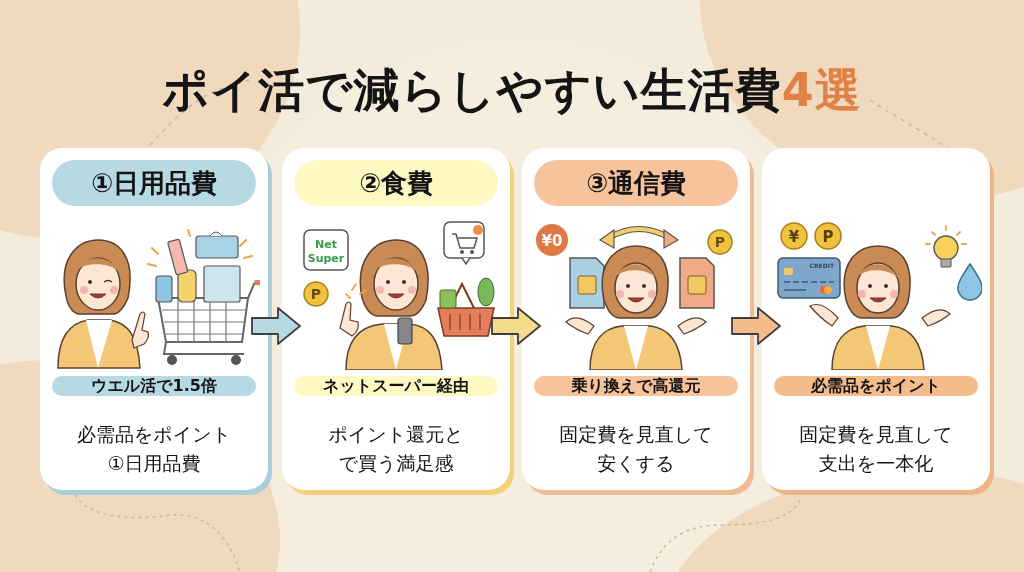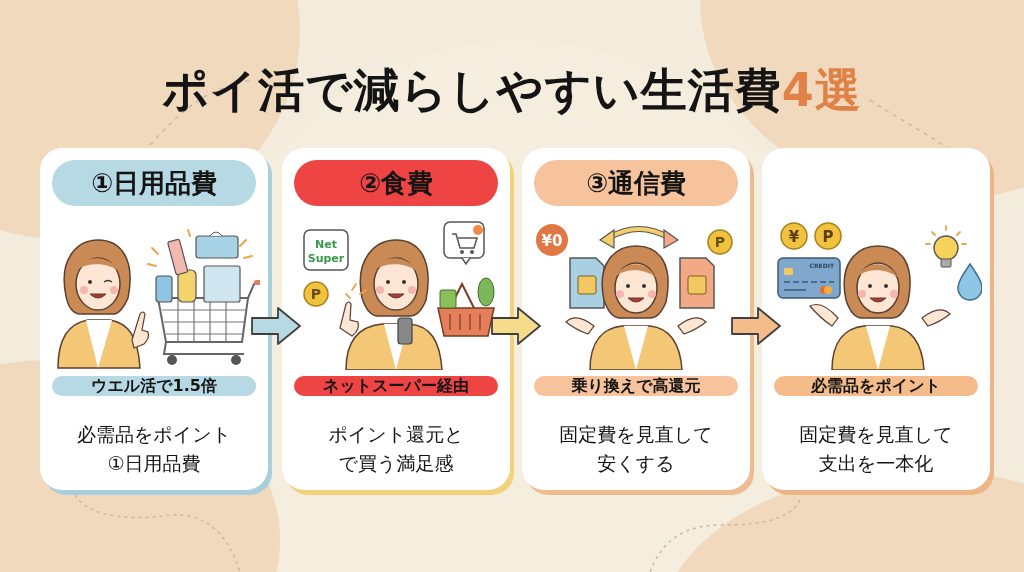"②食費" .c2 .pill { background: #ef4444 -> #fef9c3 }
